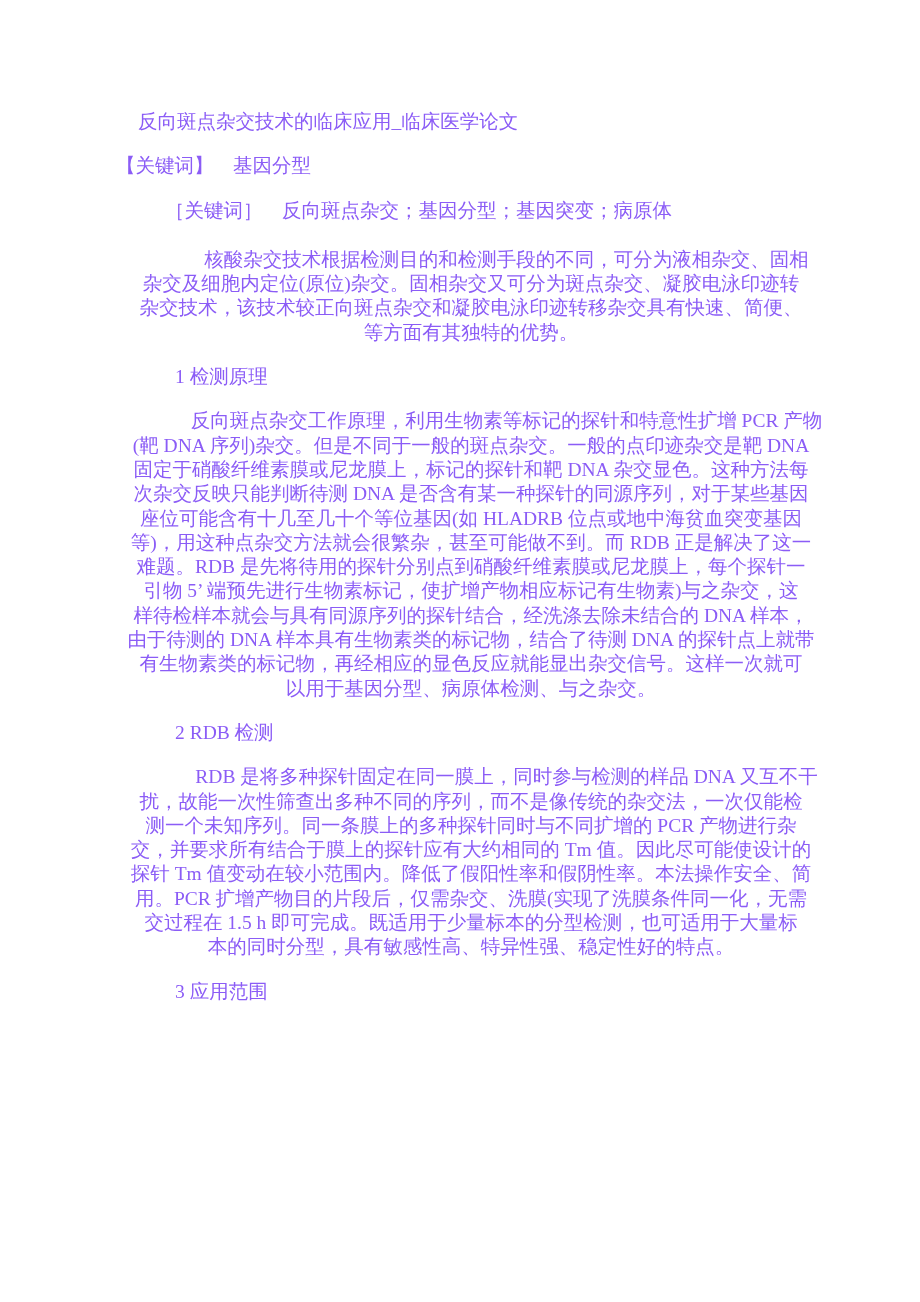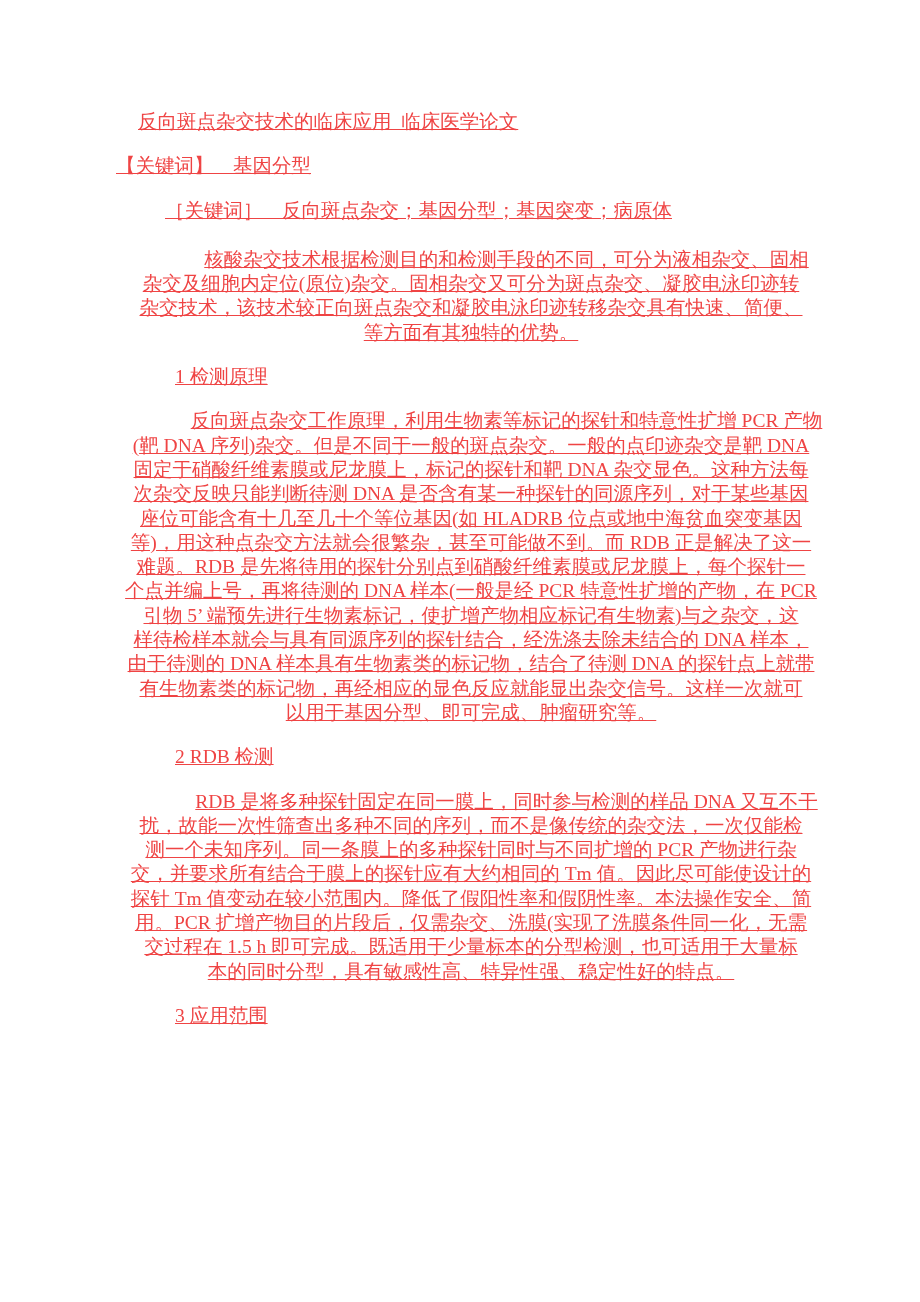"反向斑点杂交技术的临床应用_临床医学论文" .page { color: #ef4444 -> #8b5cf6; text-decoration: underline -> none }
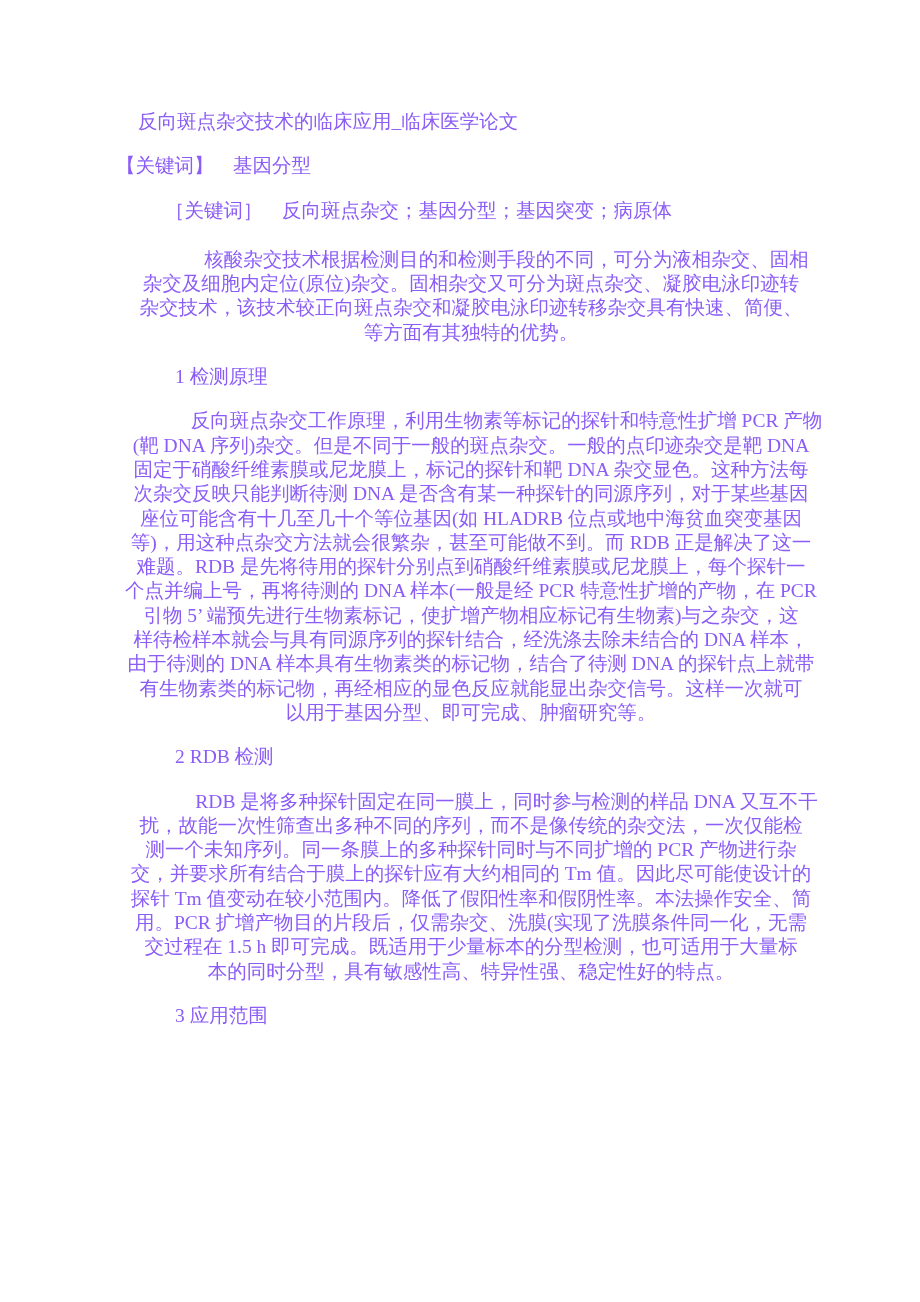"个点并编上号，再将待测的 DNA 样本(一般是经 PCR 特意性扩增的产物，在" div.tline { html: <div>个点并编上号，再将待测的 DNA 样本(一般是经 PCR 特意性扩增的产物，在 PCR</div> -> none }
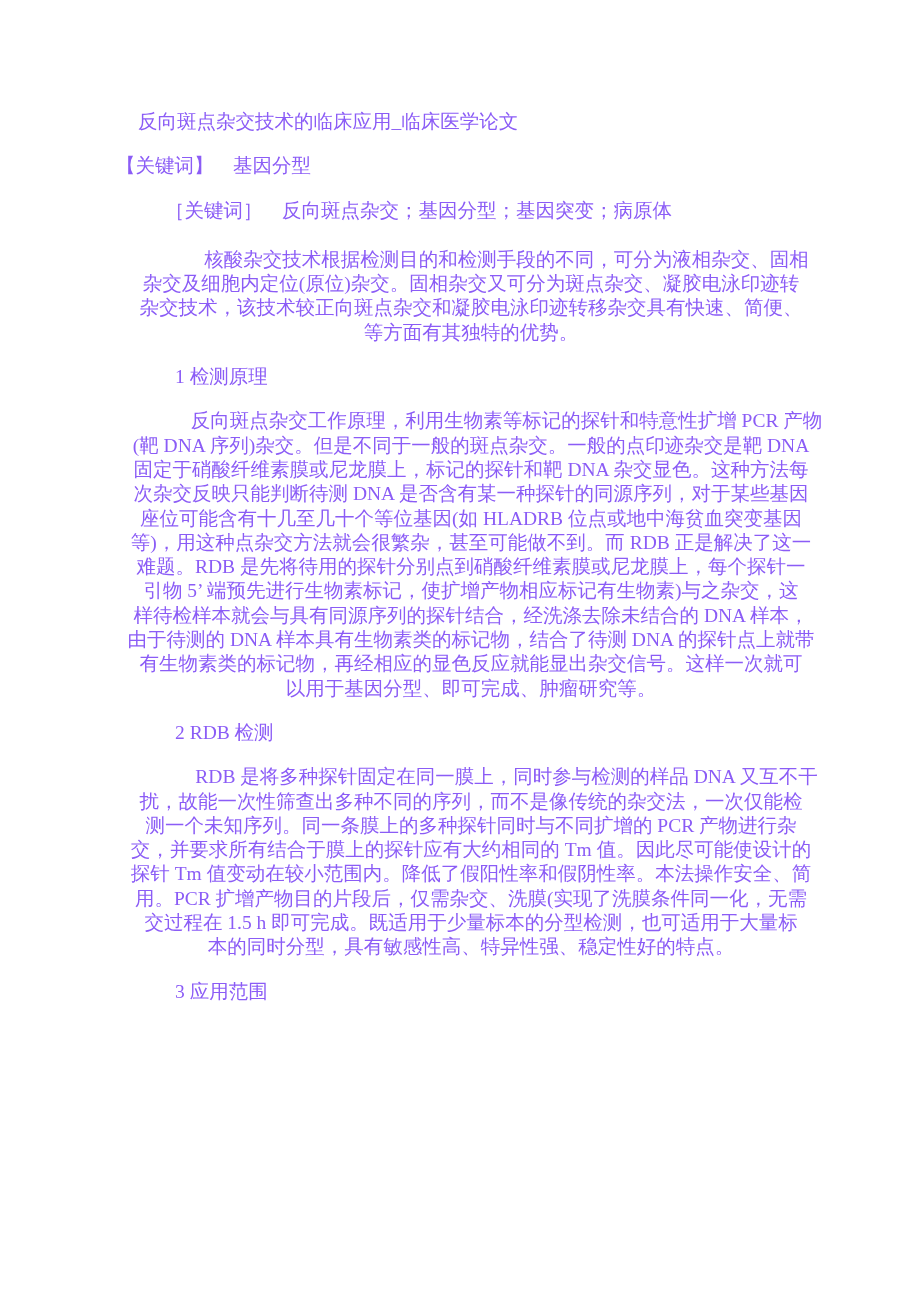"以用于基因分型、即可完成、肿瘤研究等。" div.tline { text: 即可完成、肿瘤研究等 -> 病原体检测、与之杂交 }
